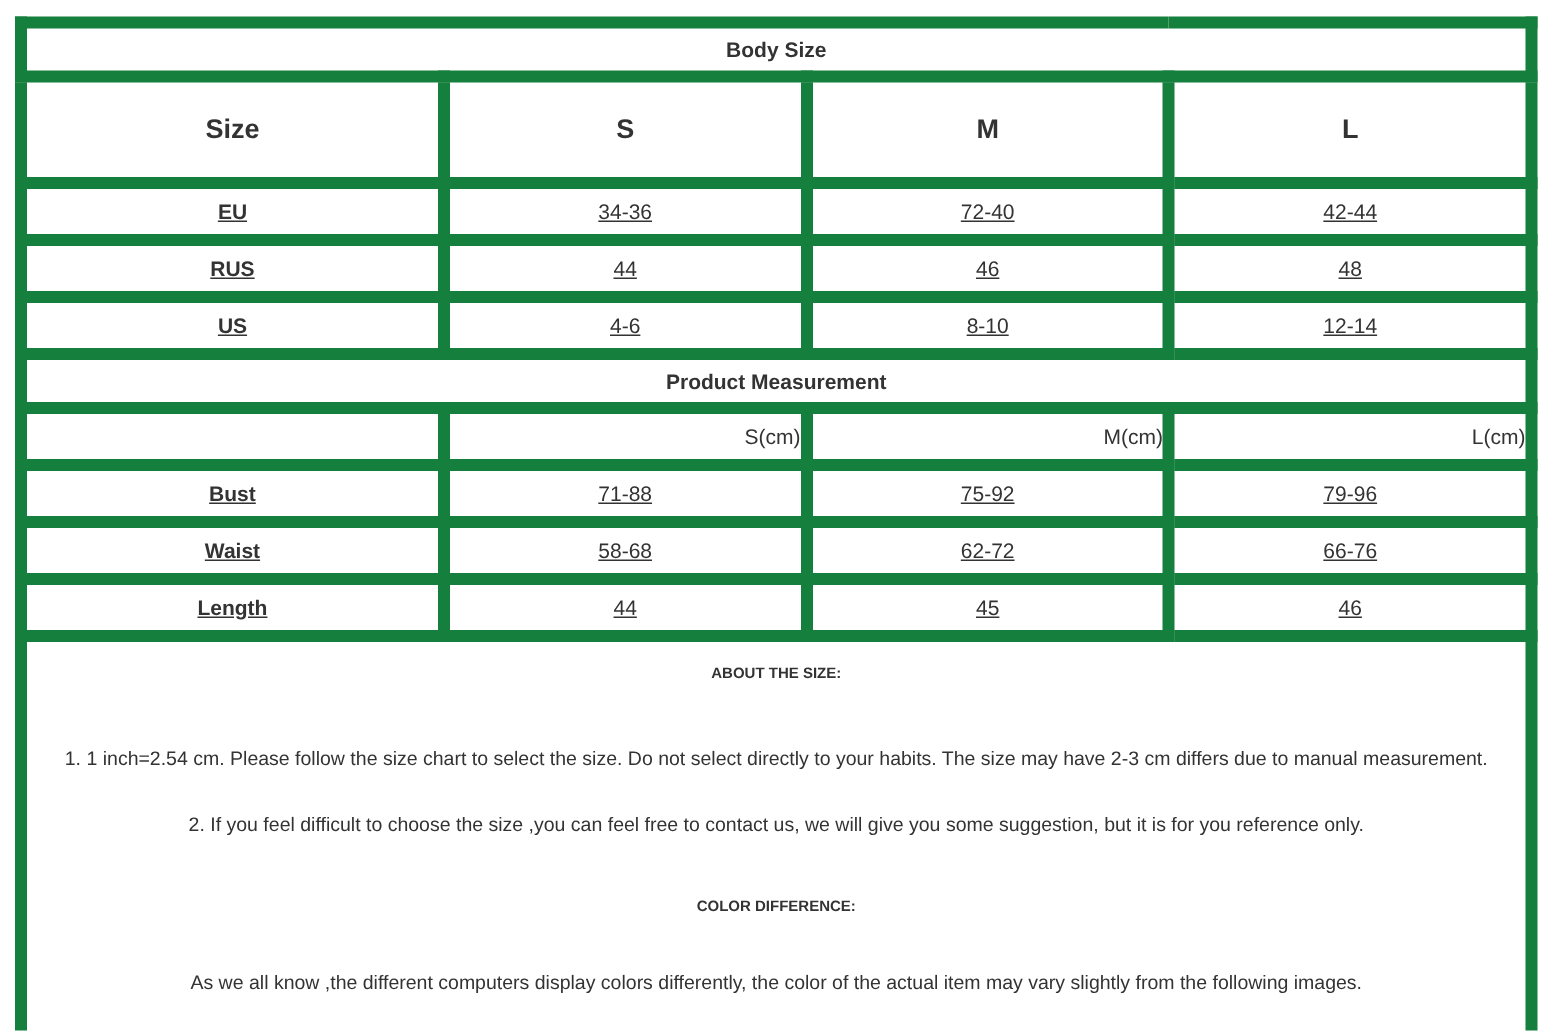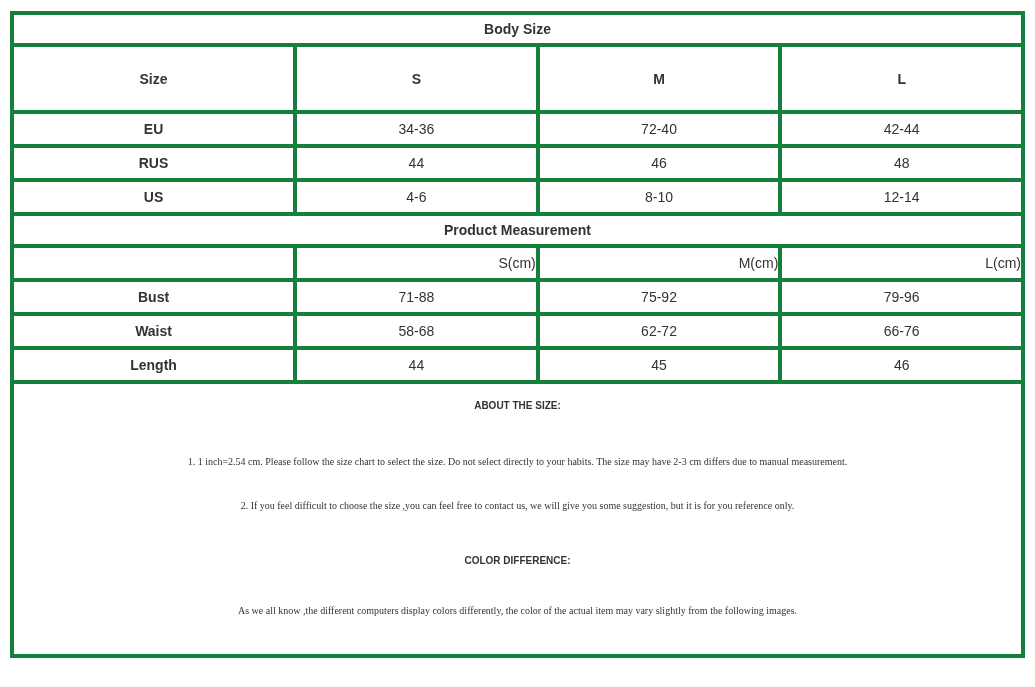"Body Size" table.size-chart td { border: 4px solid #15803d -> 8px solid #15803d }
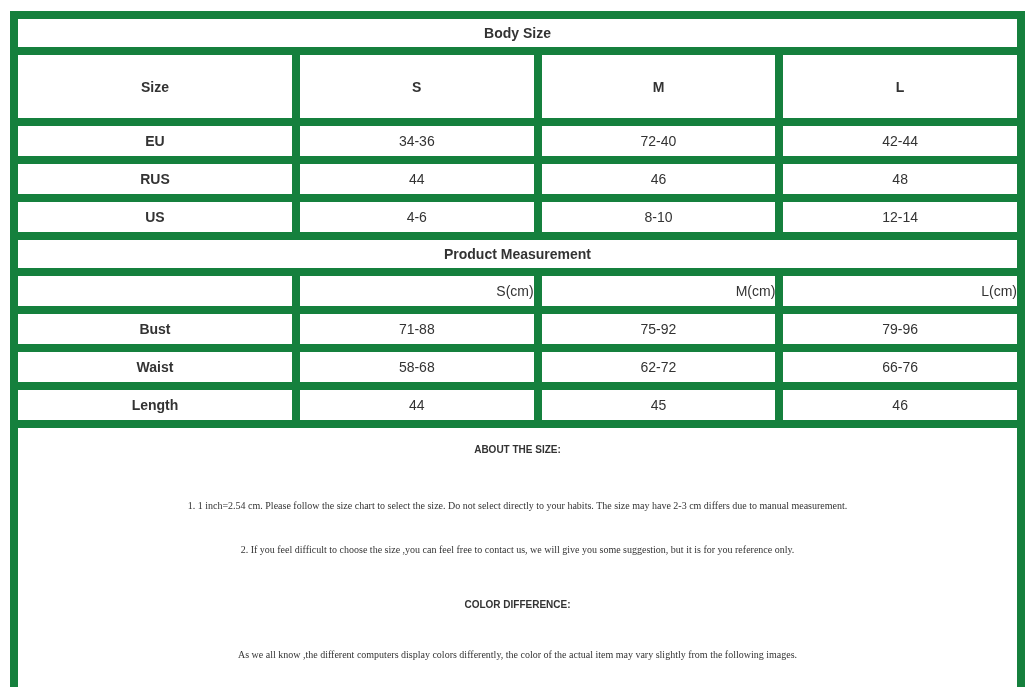"Size" tr.size-header-row td { font-size: 14px -> 18px }
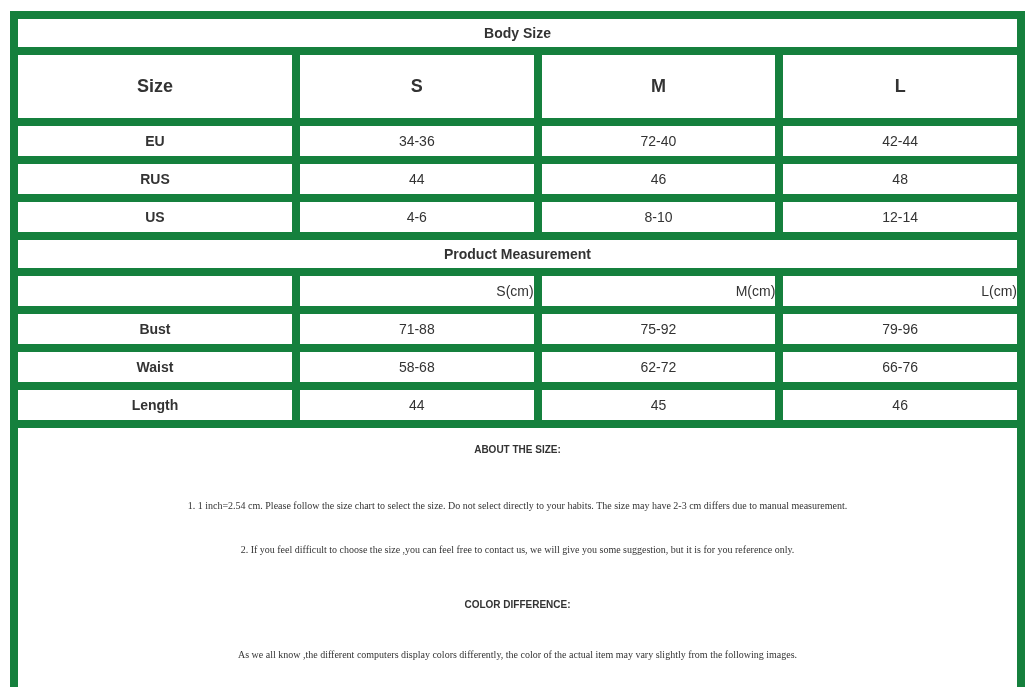"EU" tr.data-row td { text-decoration: none -> underline }
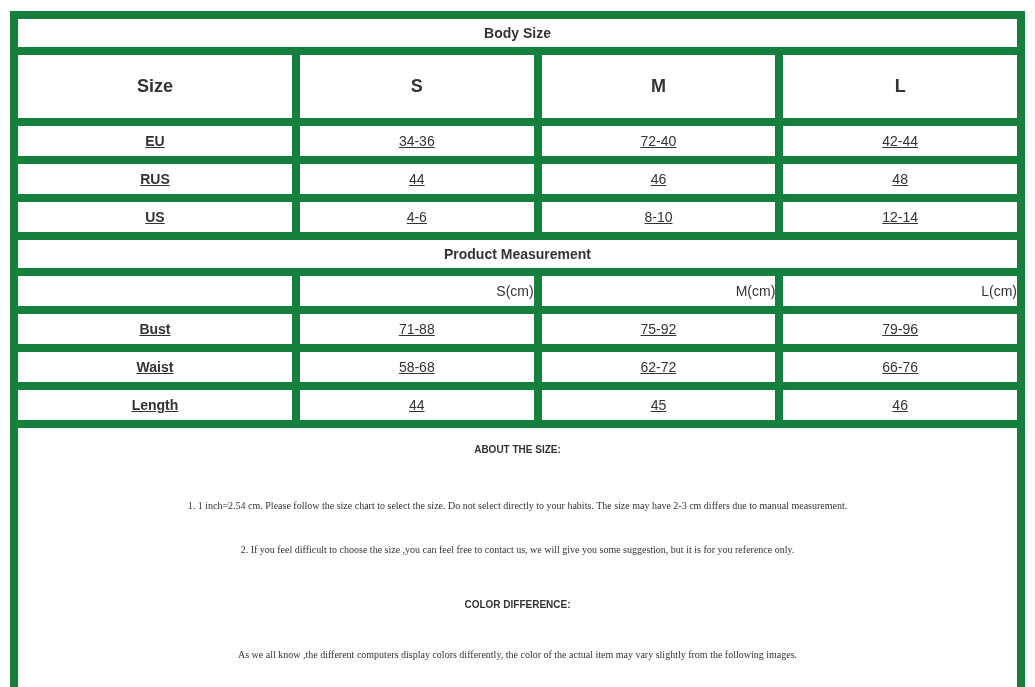"1. 1 inch=2.54 cm. Please" td.notes-cell p { font-family: Liberation Serif, serif -> none; font-size: 10px -> 13px }
